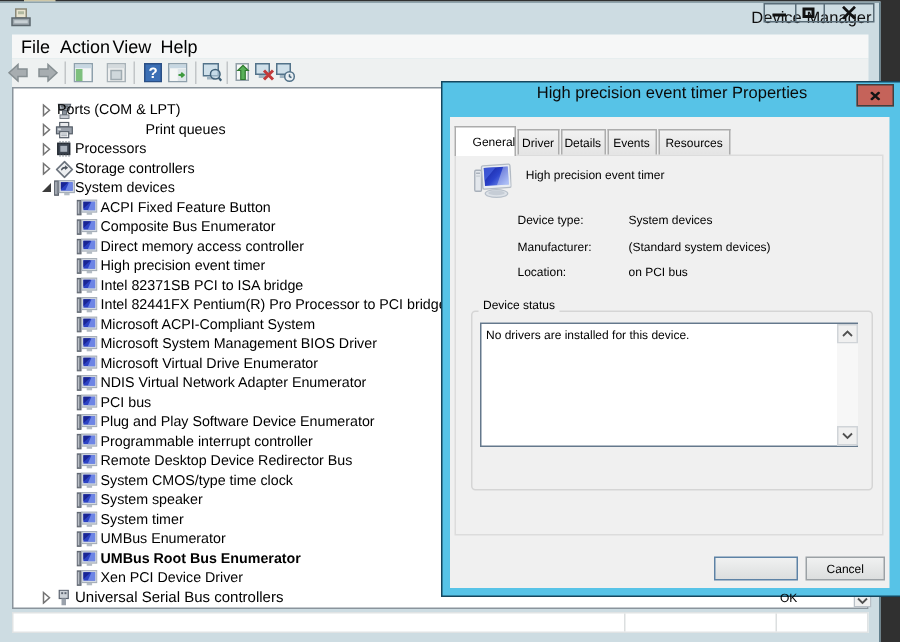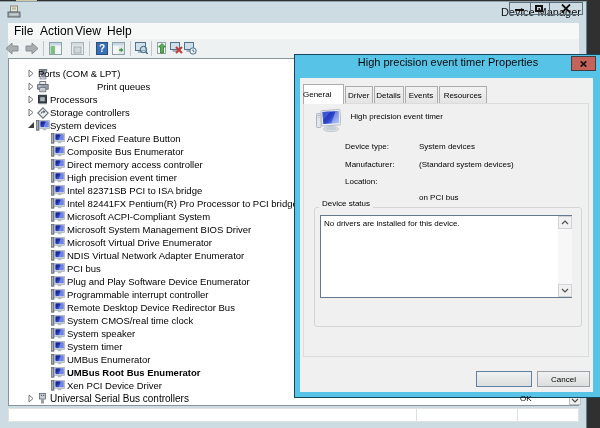"General" div.abs { text-align: left -> right }
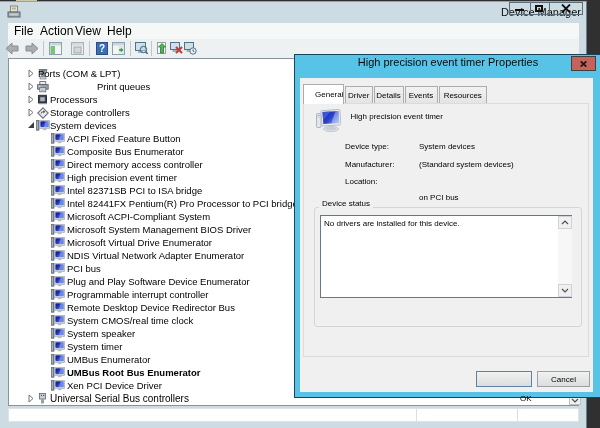"on PCI bus" div.abs { top: 192px -> 176px }
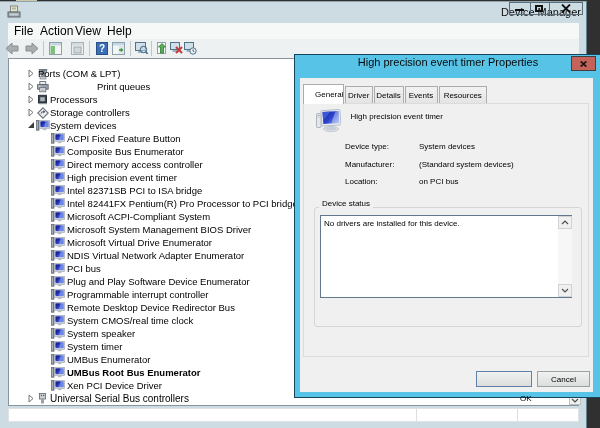"System CMOS/real time clock" div.abs { text: CMOS/real -> CMOS/type }
